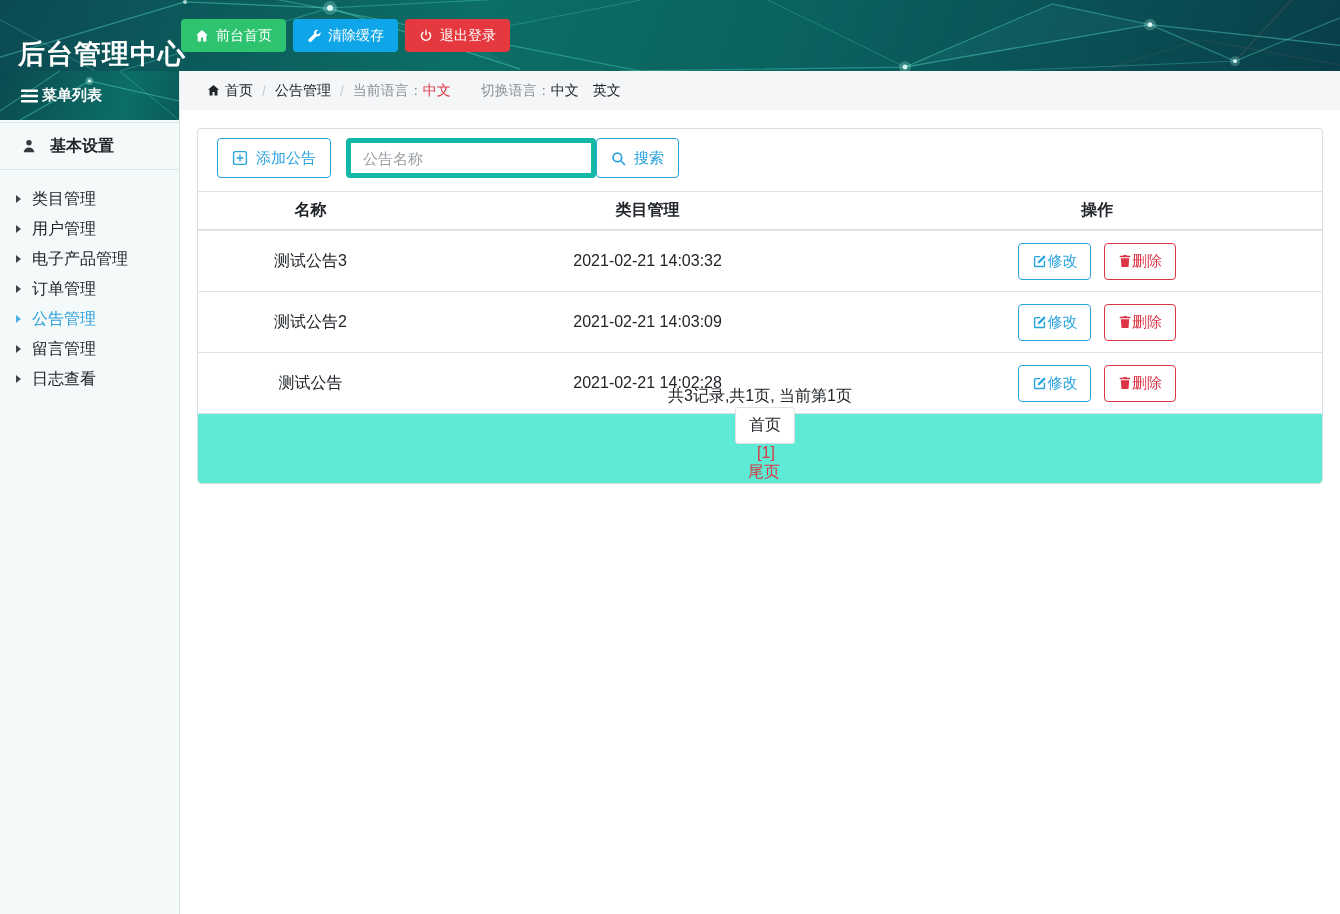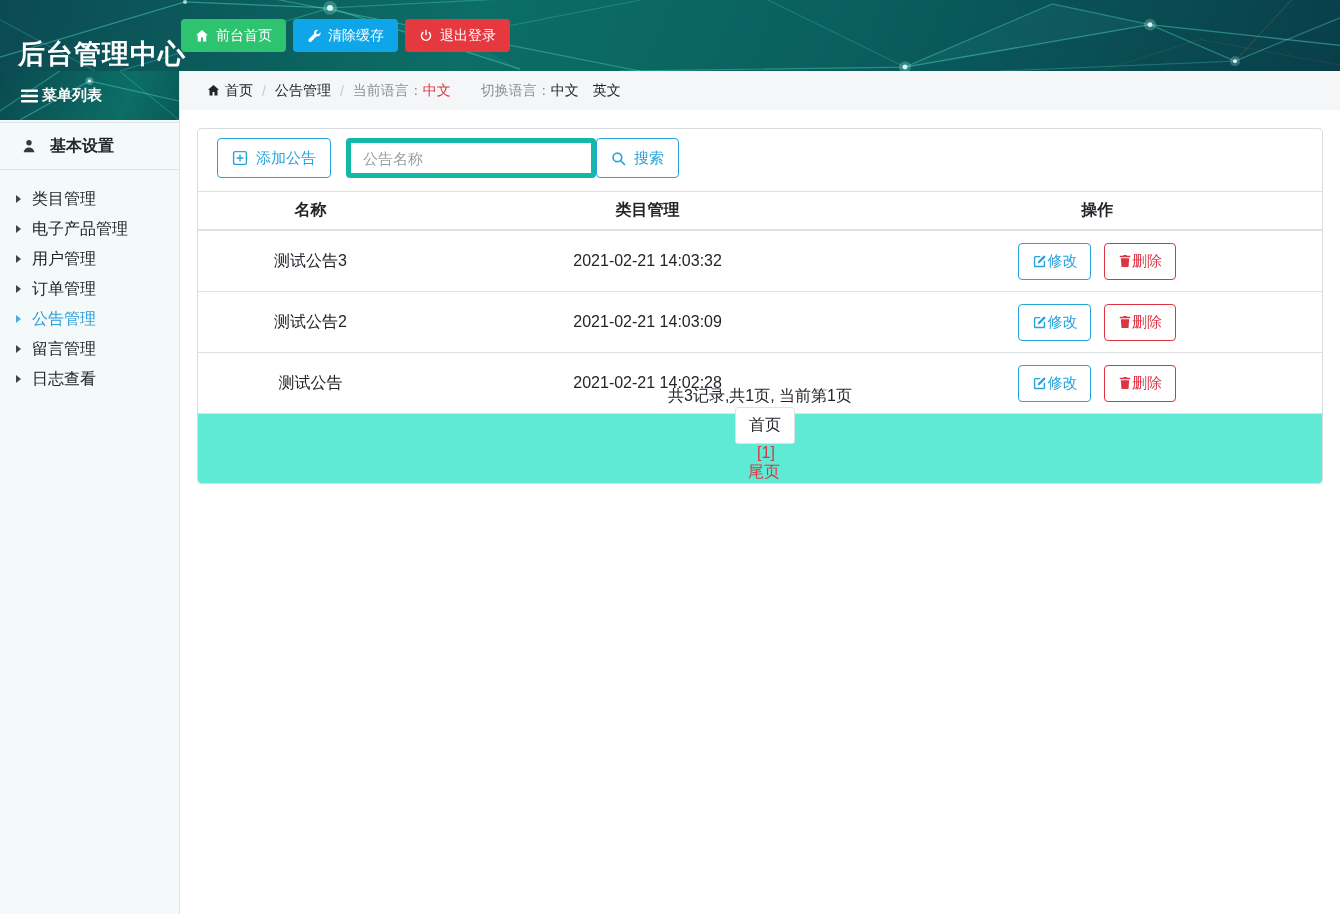"电子产品管理" li { order: before "用户管理" -> after "用户管理" }
